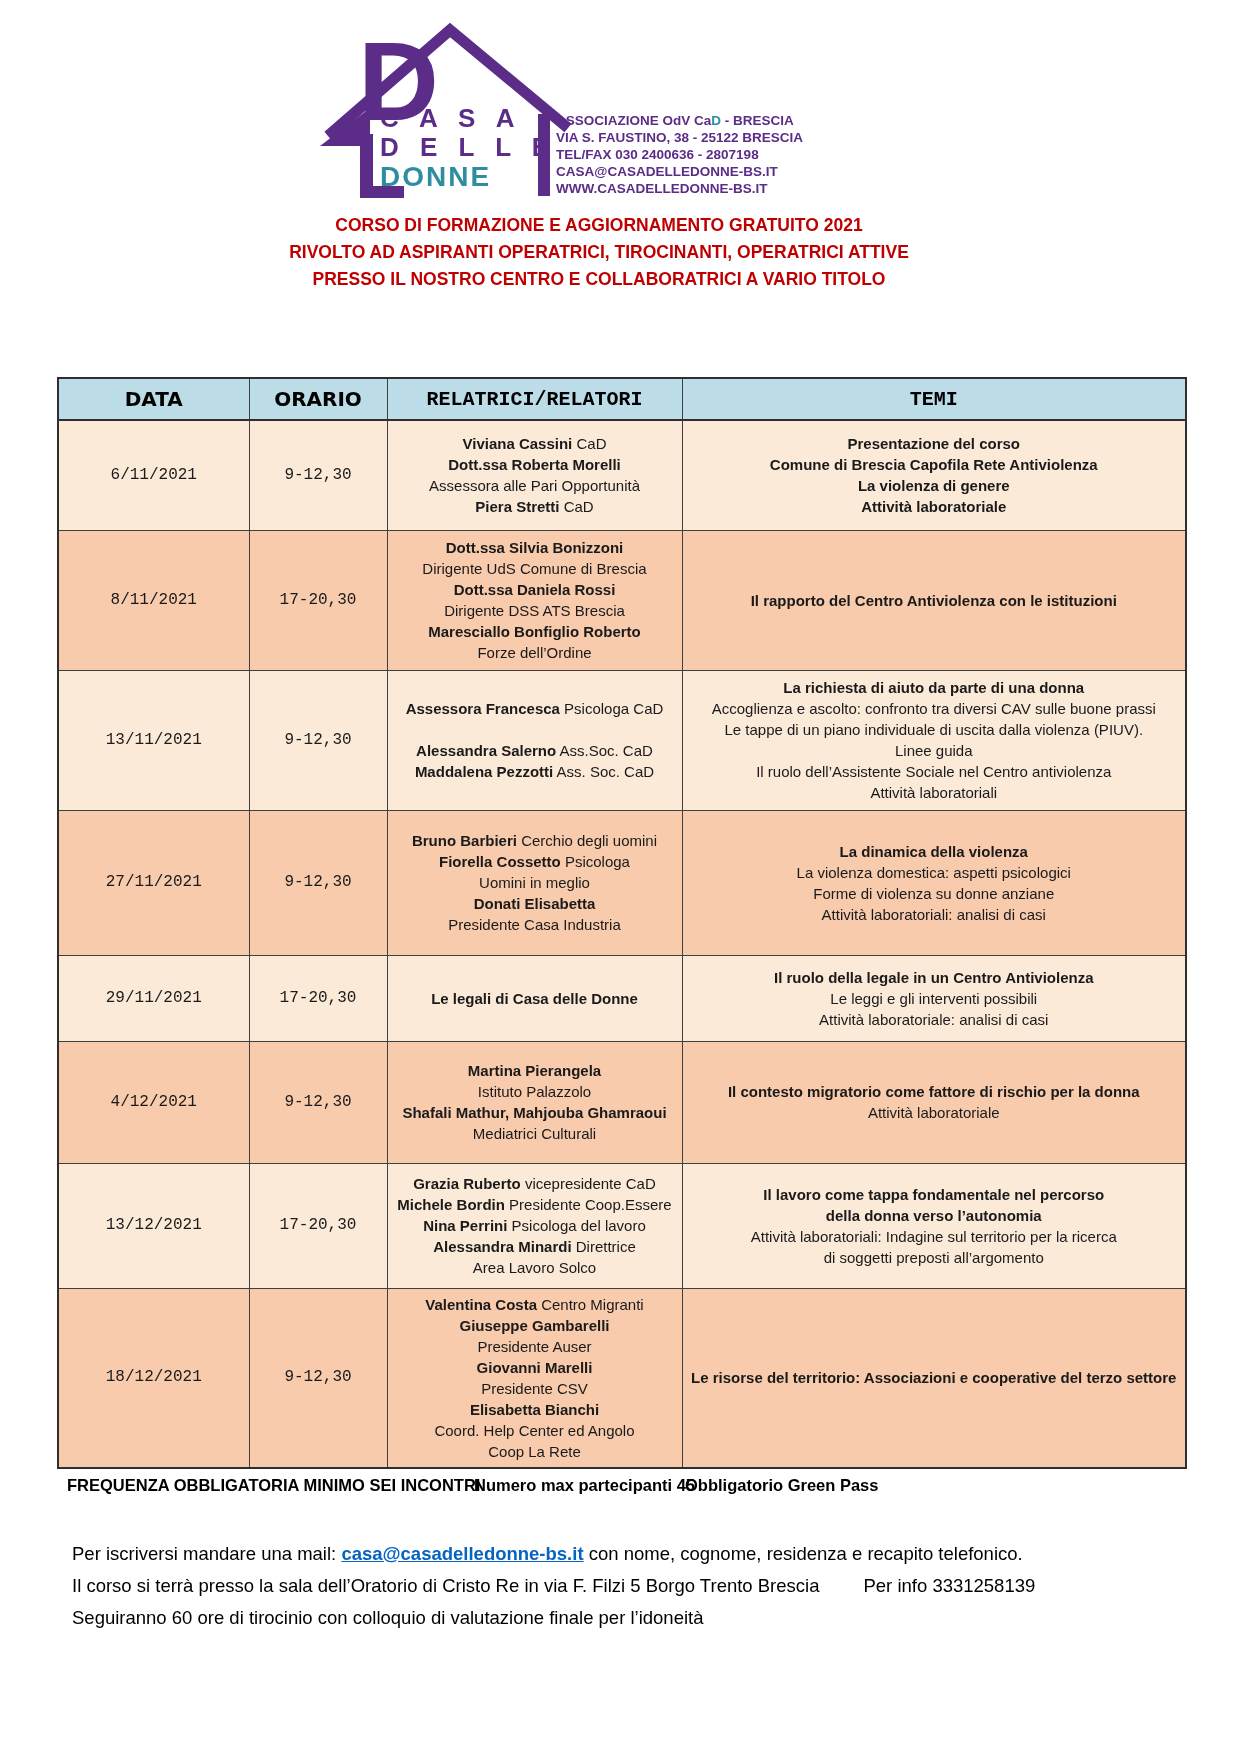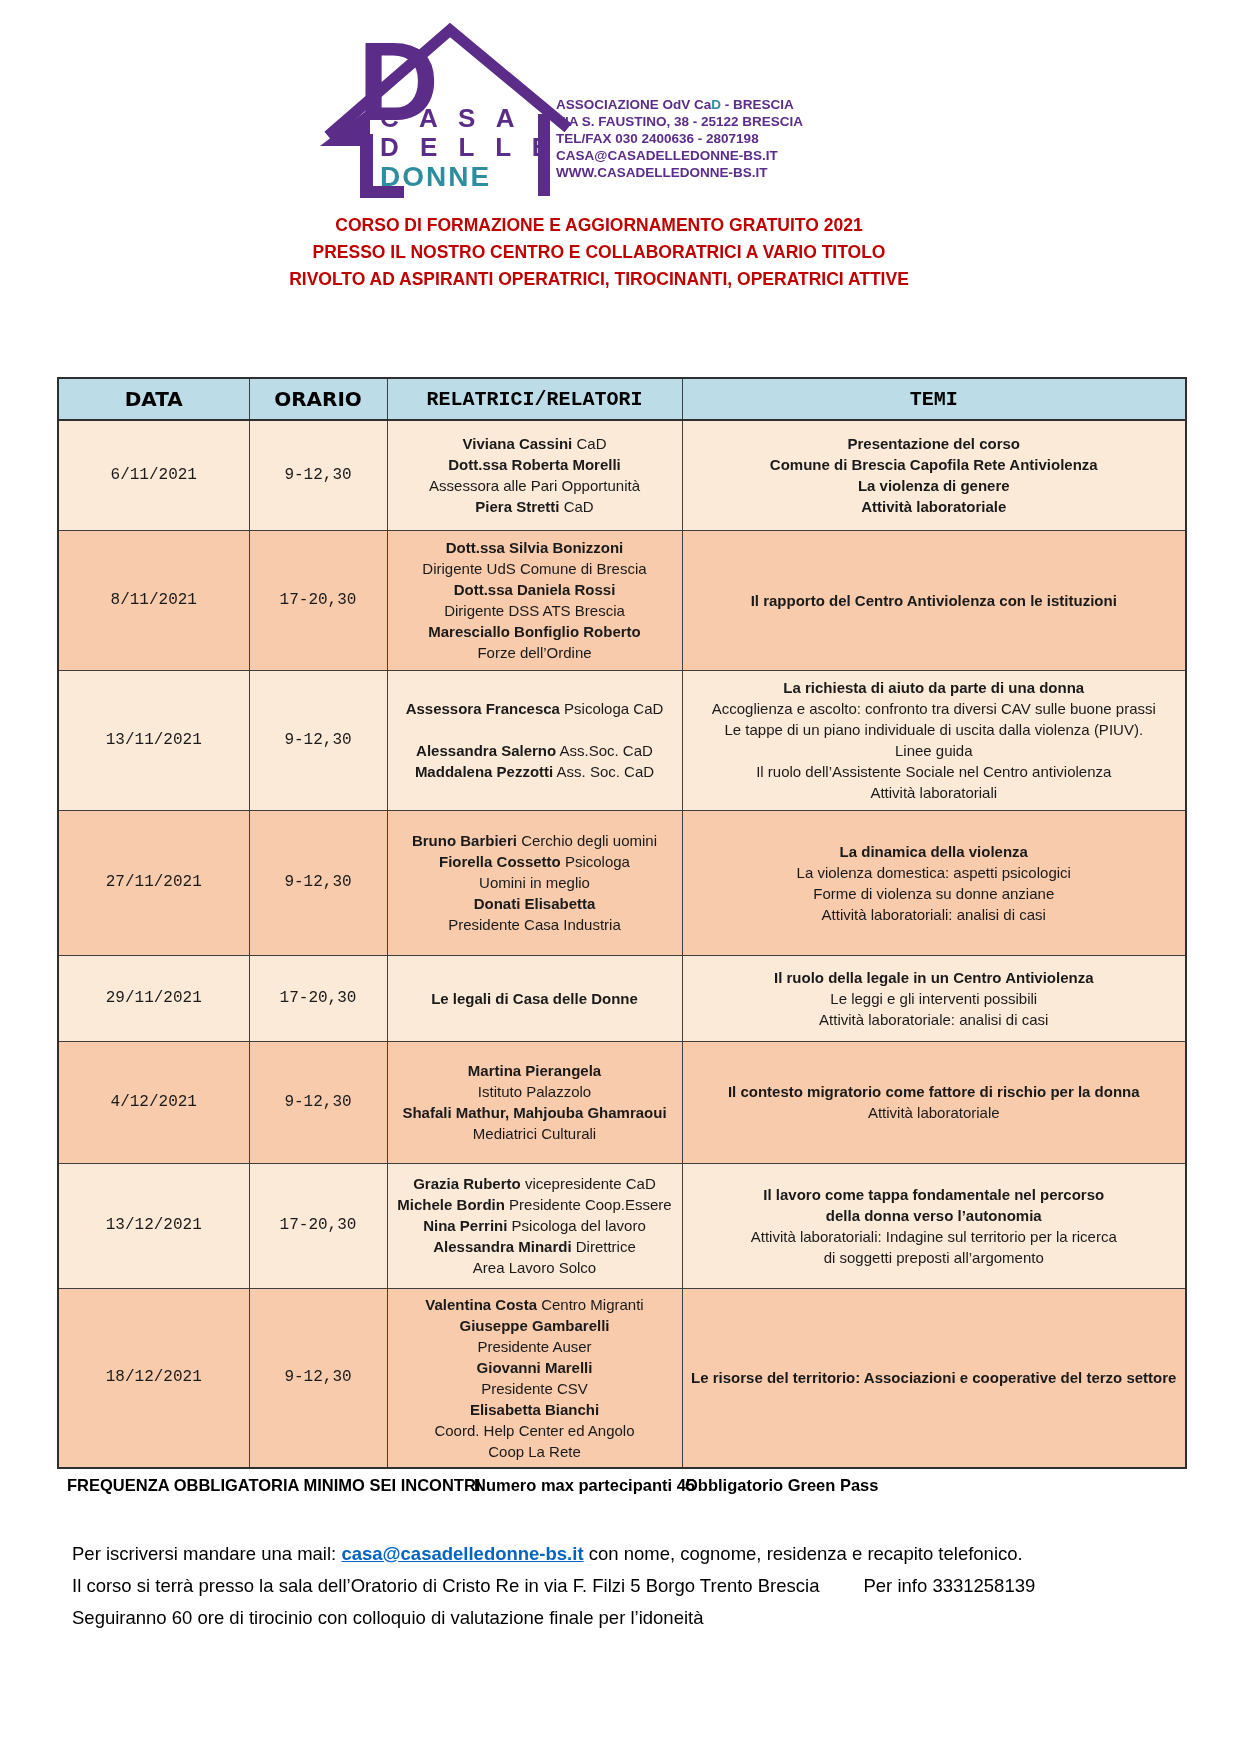"ASSOCIAZIONE OdV CaD - BRESCIA" .logo-address { top: 78px -> 94px }
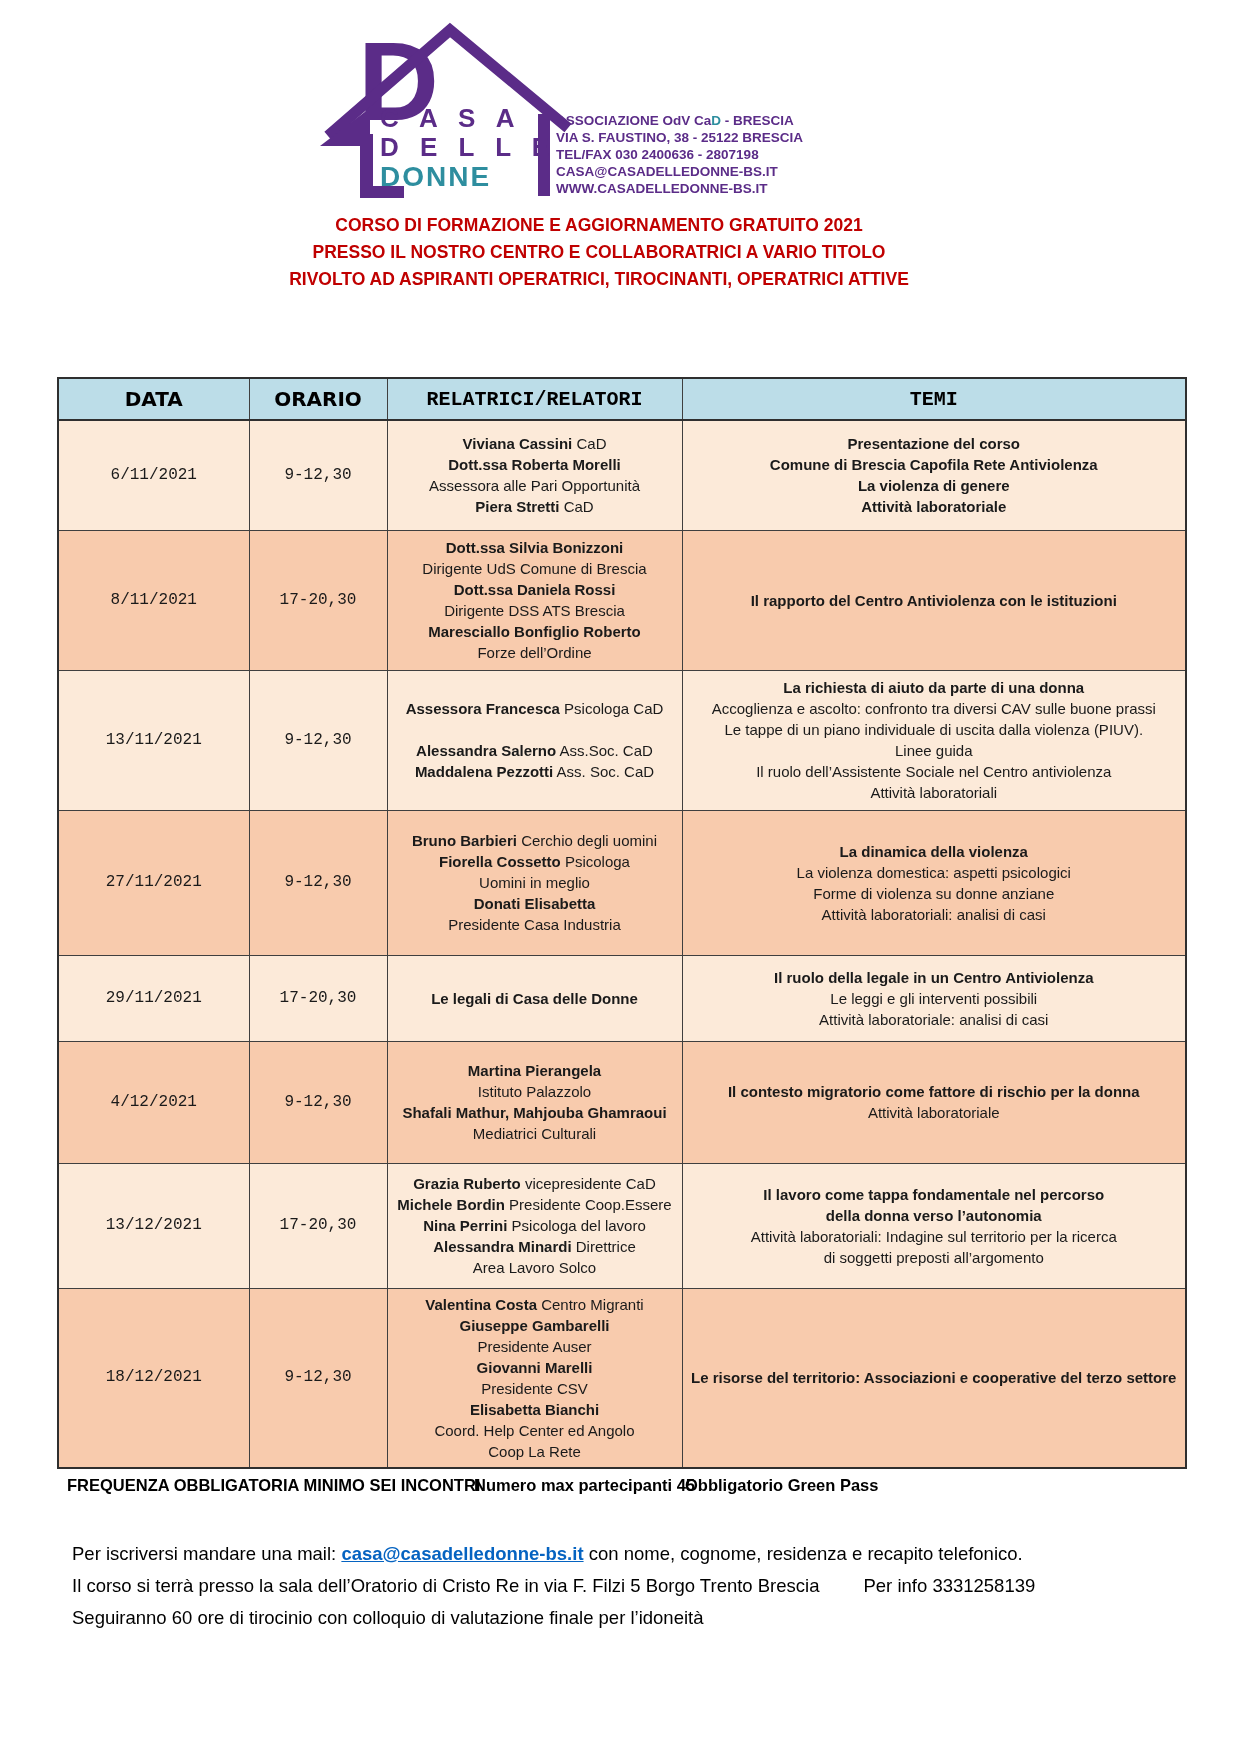"PRESSO IL NOSTRO CENTRO E" div { order: before "RIVOLTO AD ASPIRANTI OPERATRICI," -> after "RIVOLTO AD ASPIRANTI OPERATRICI," }
